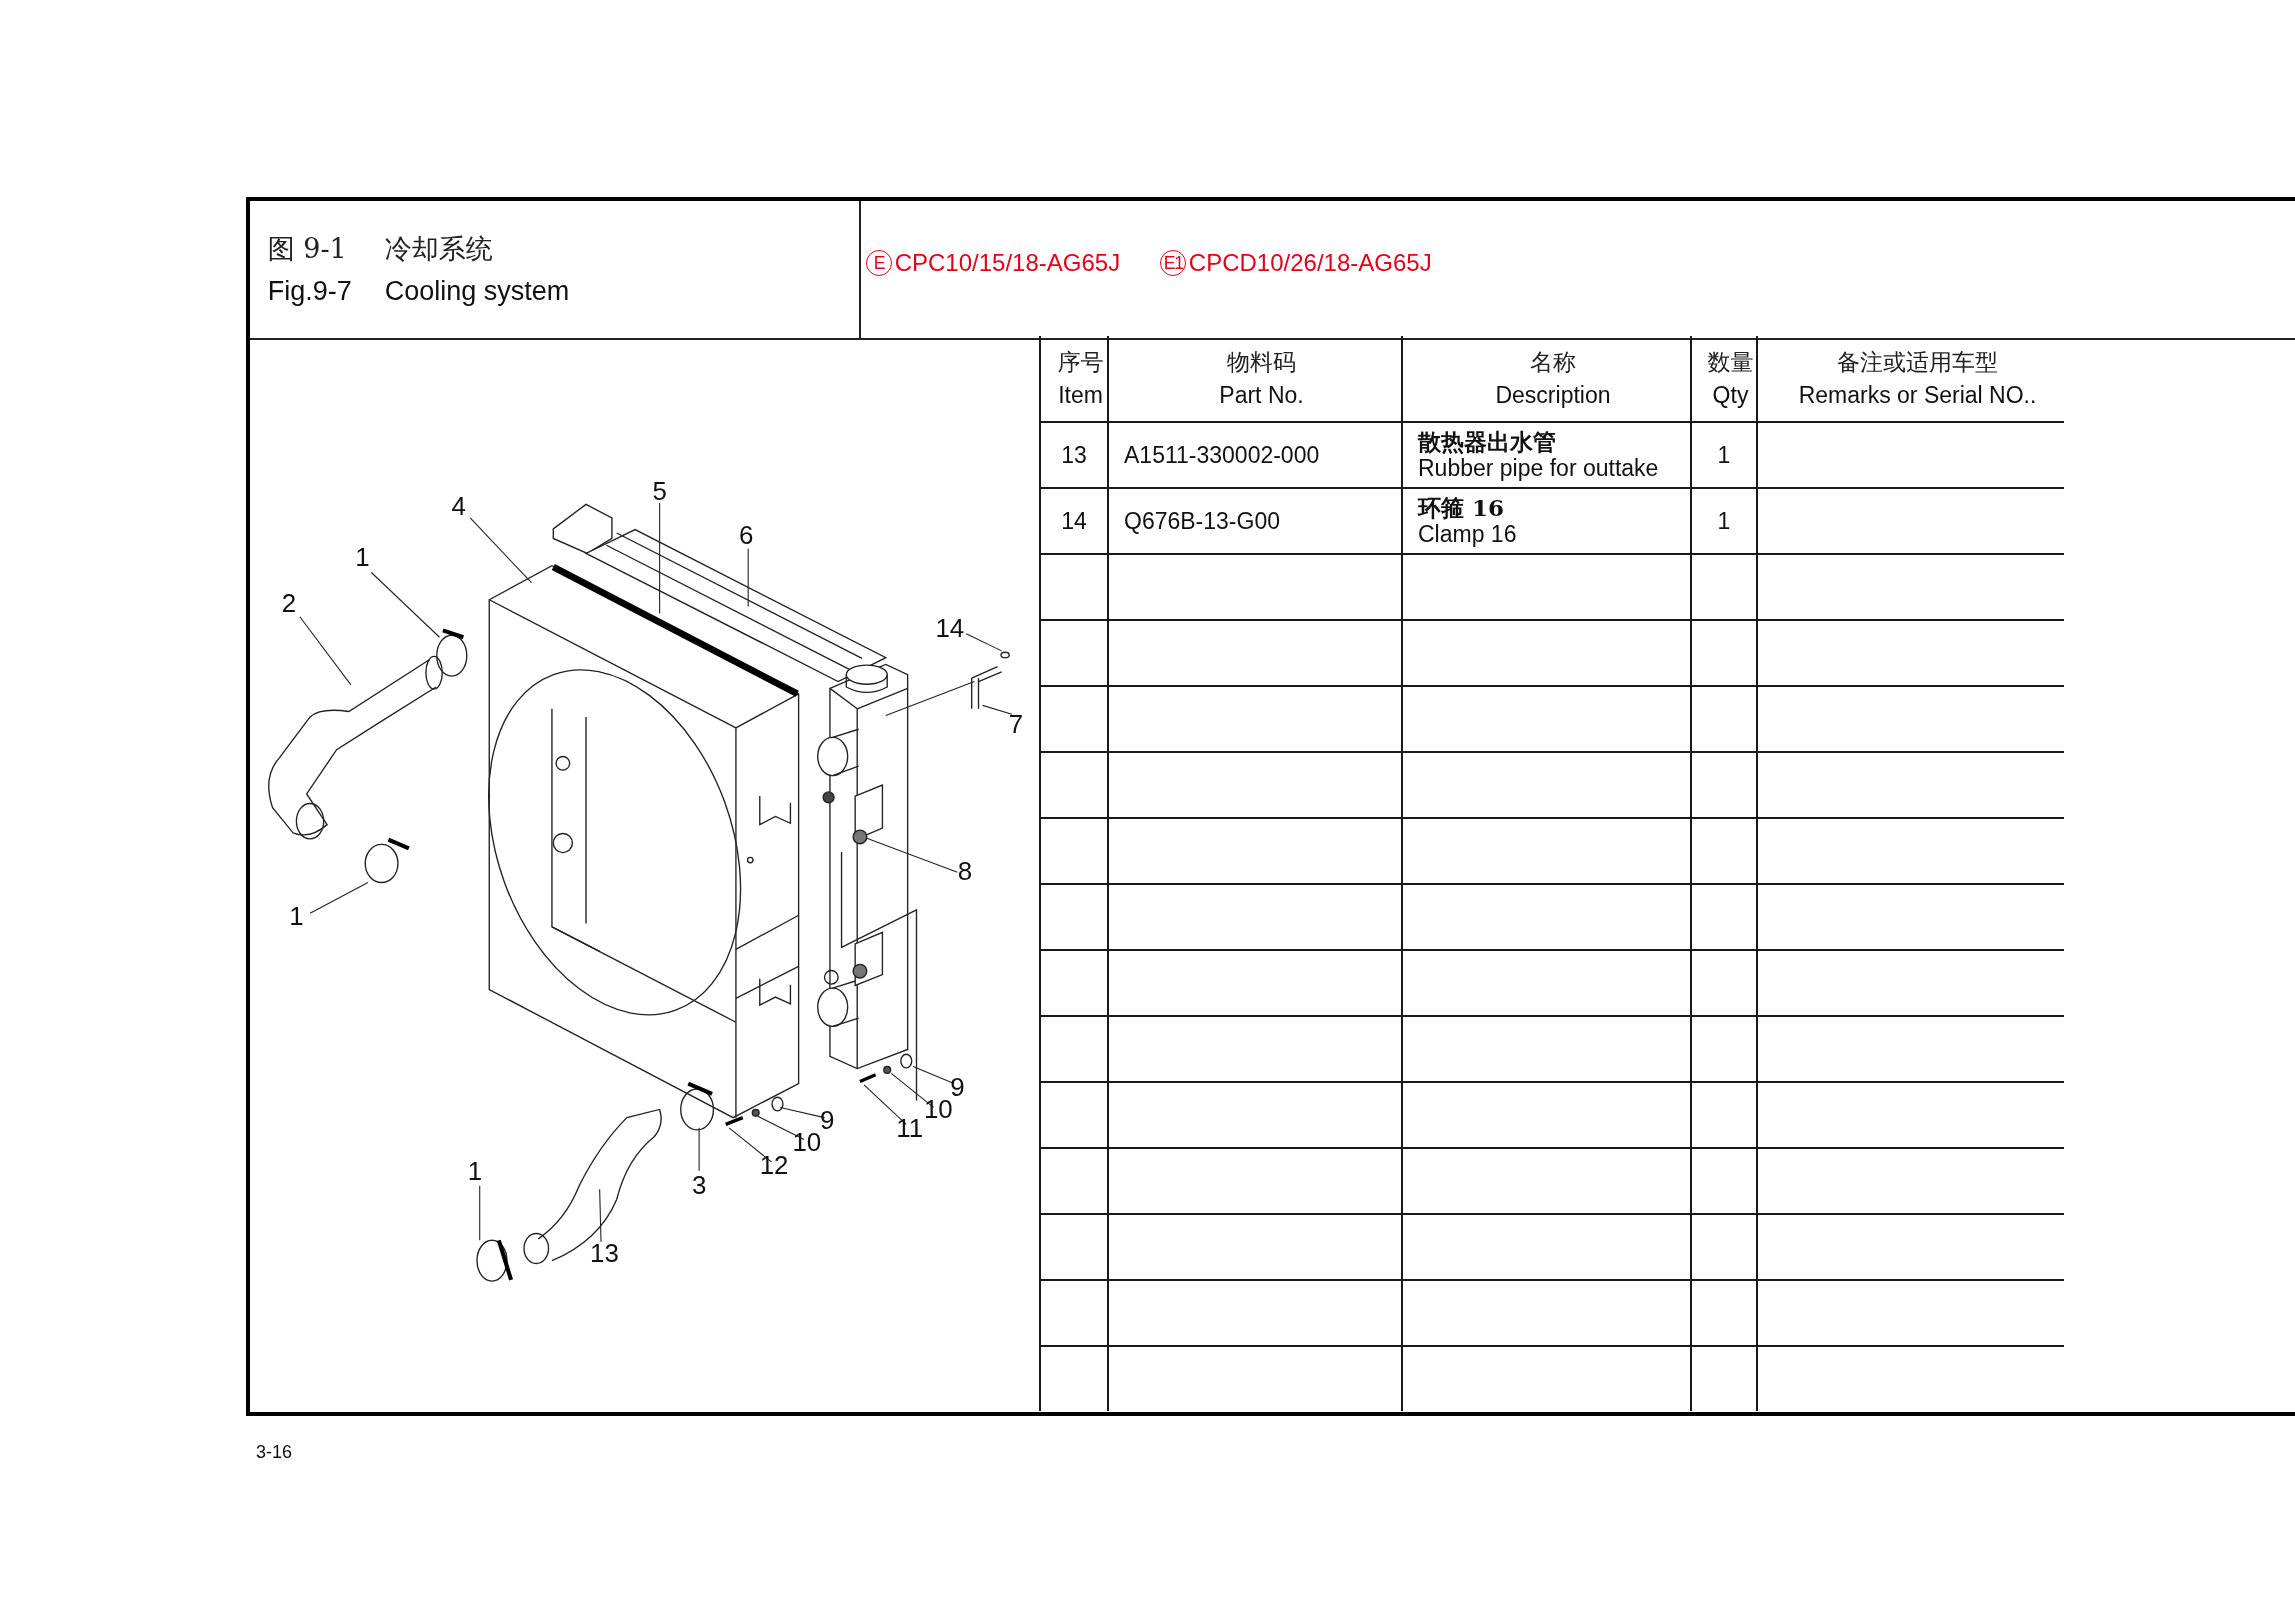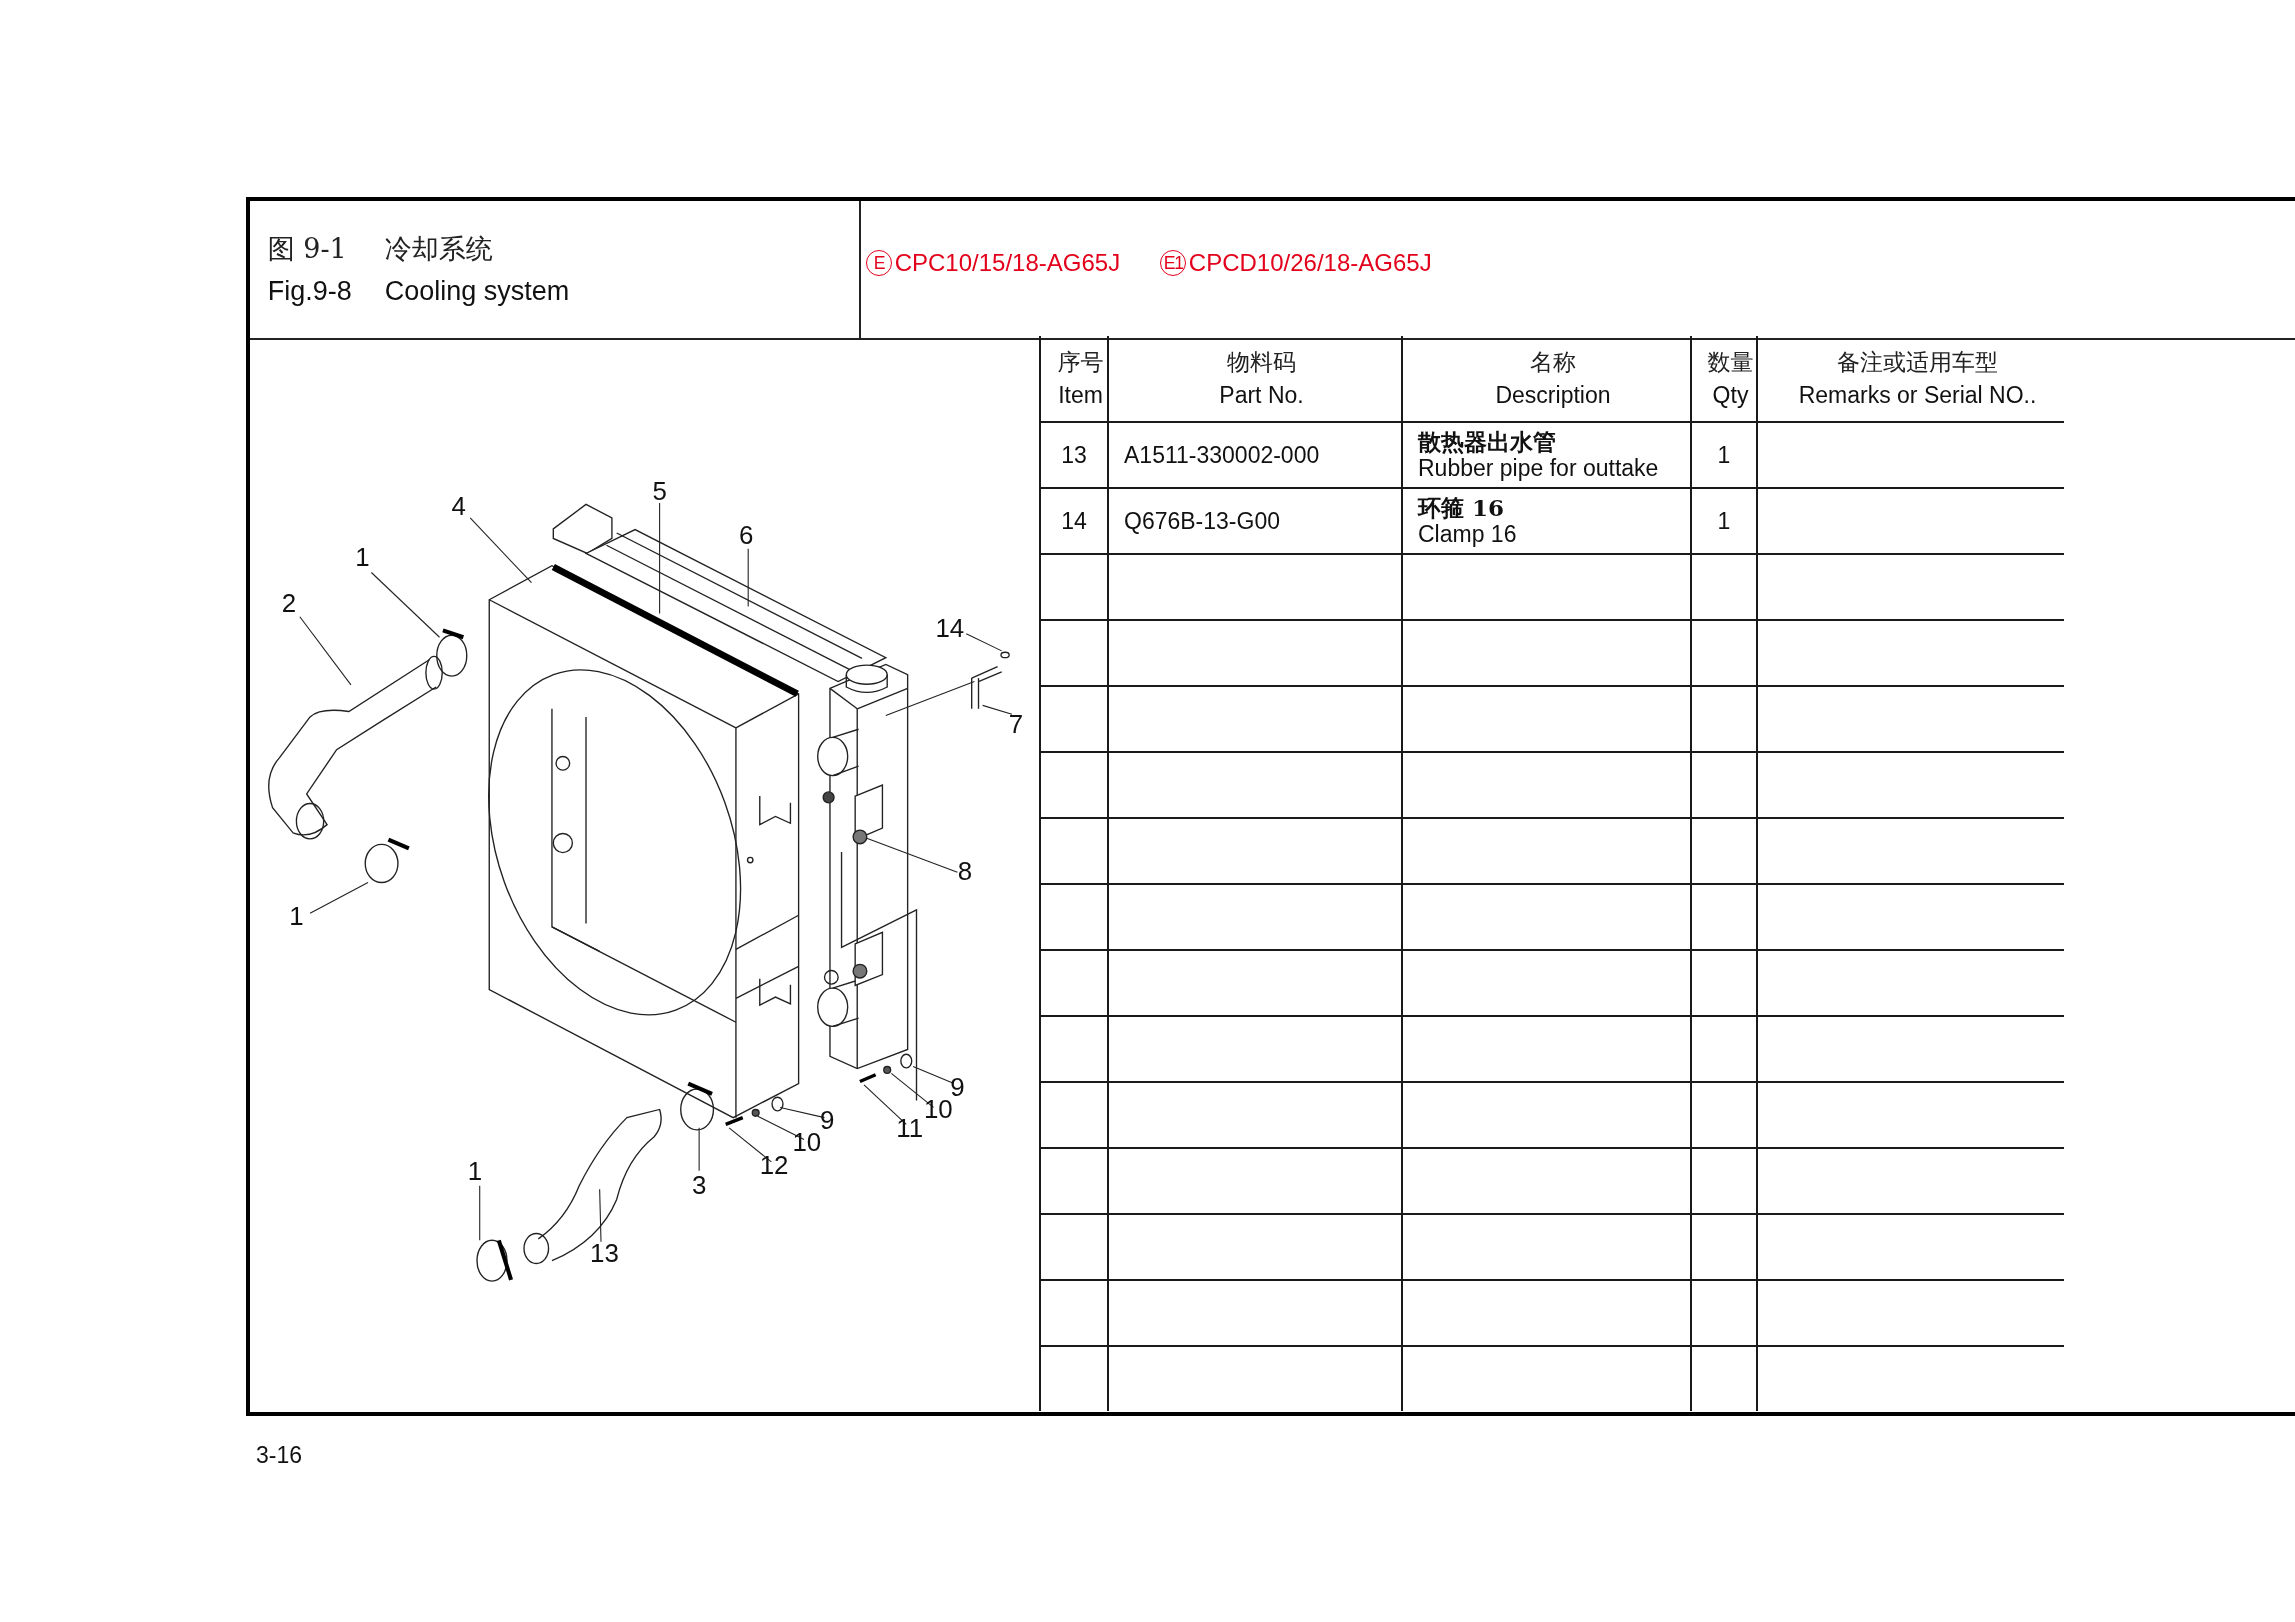"Fig.9-8" span.fig { text: Fig.9-8 -> Fig.9-7 }
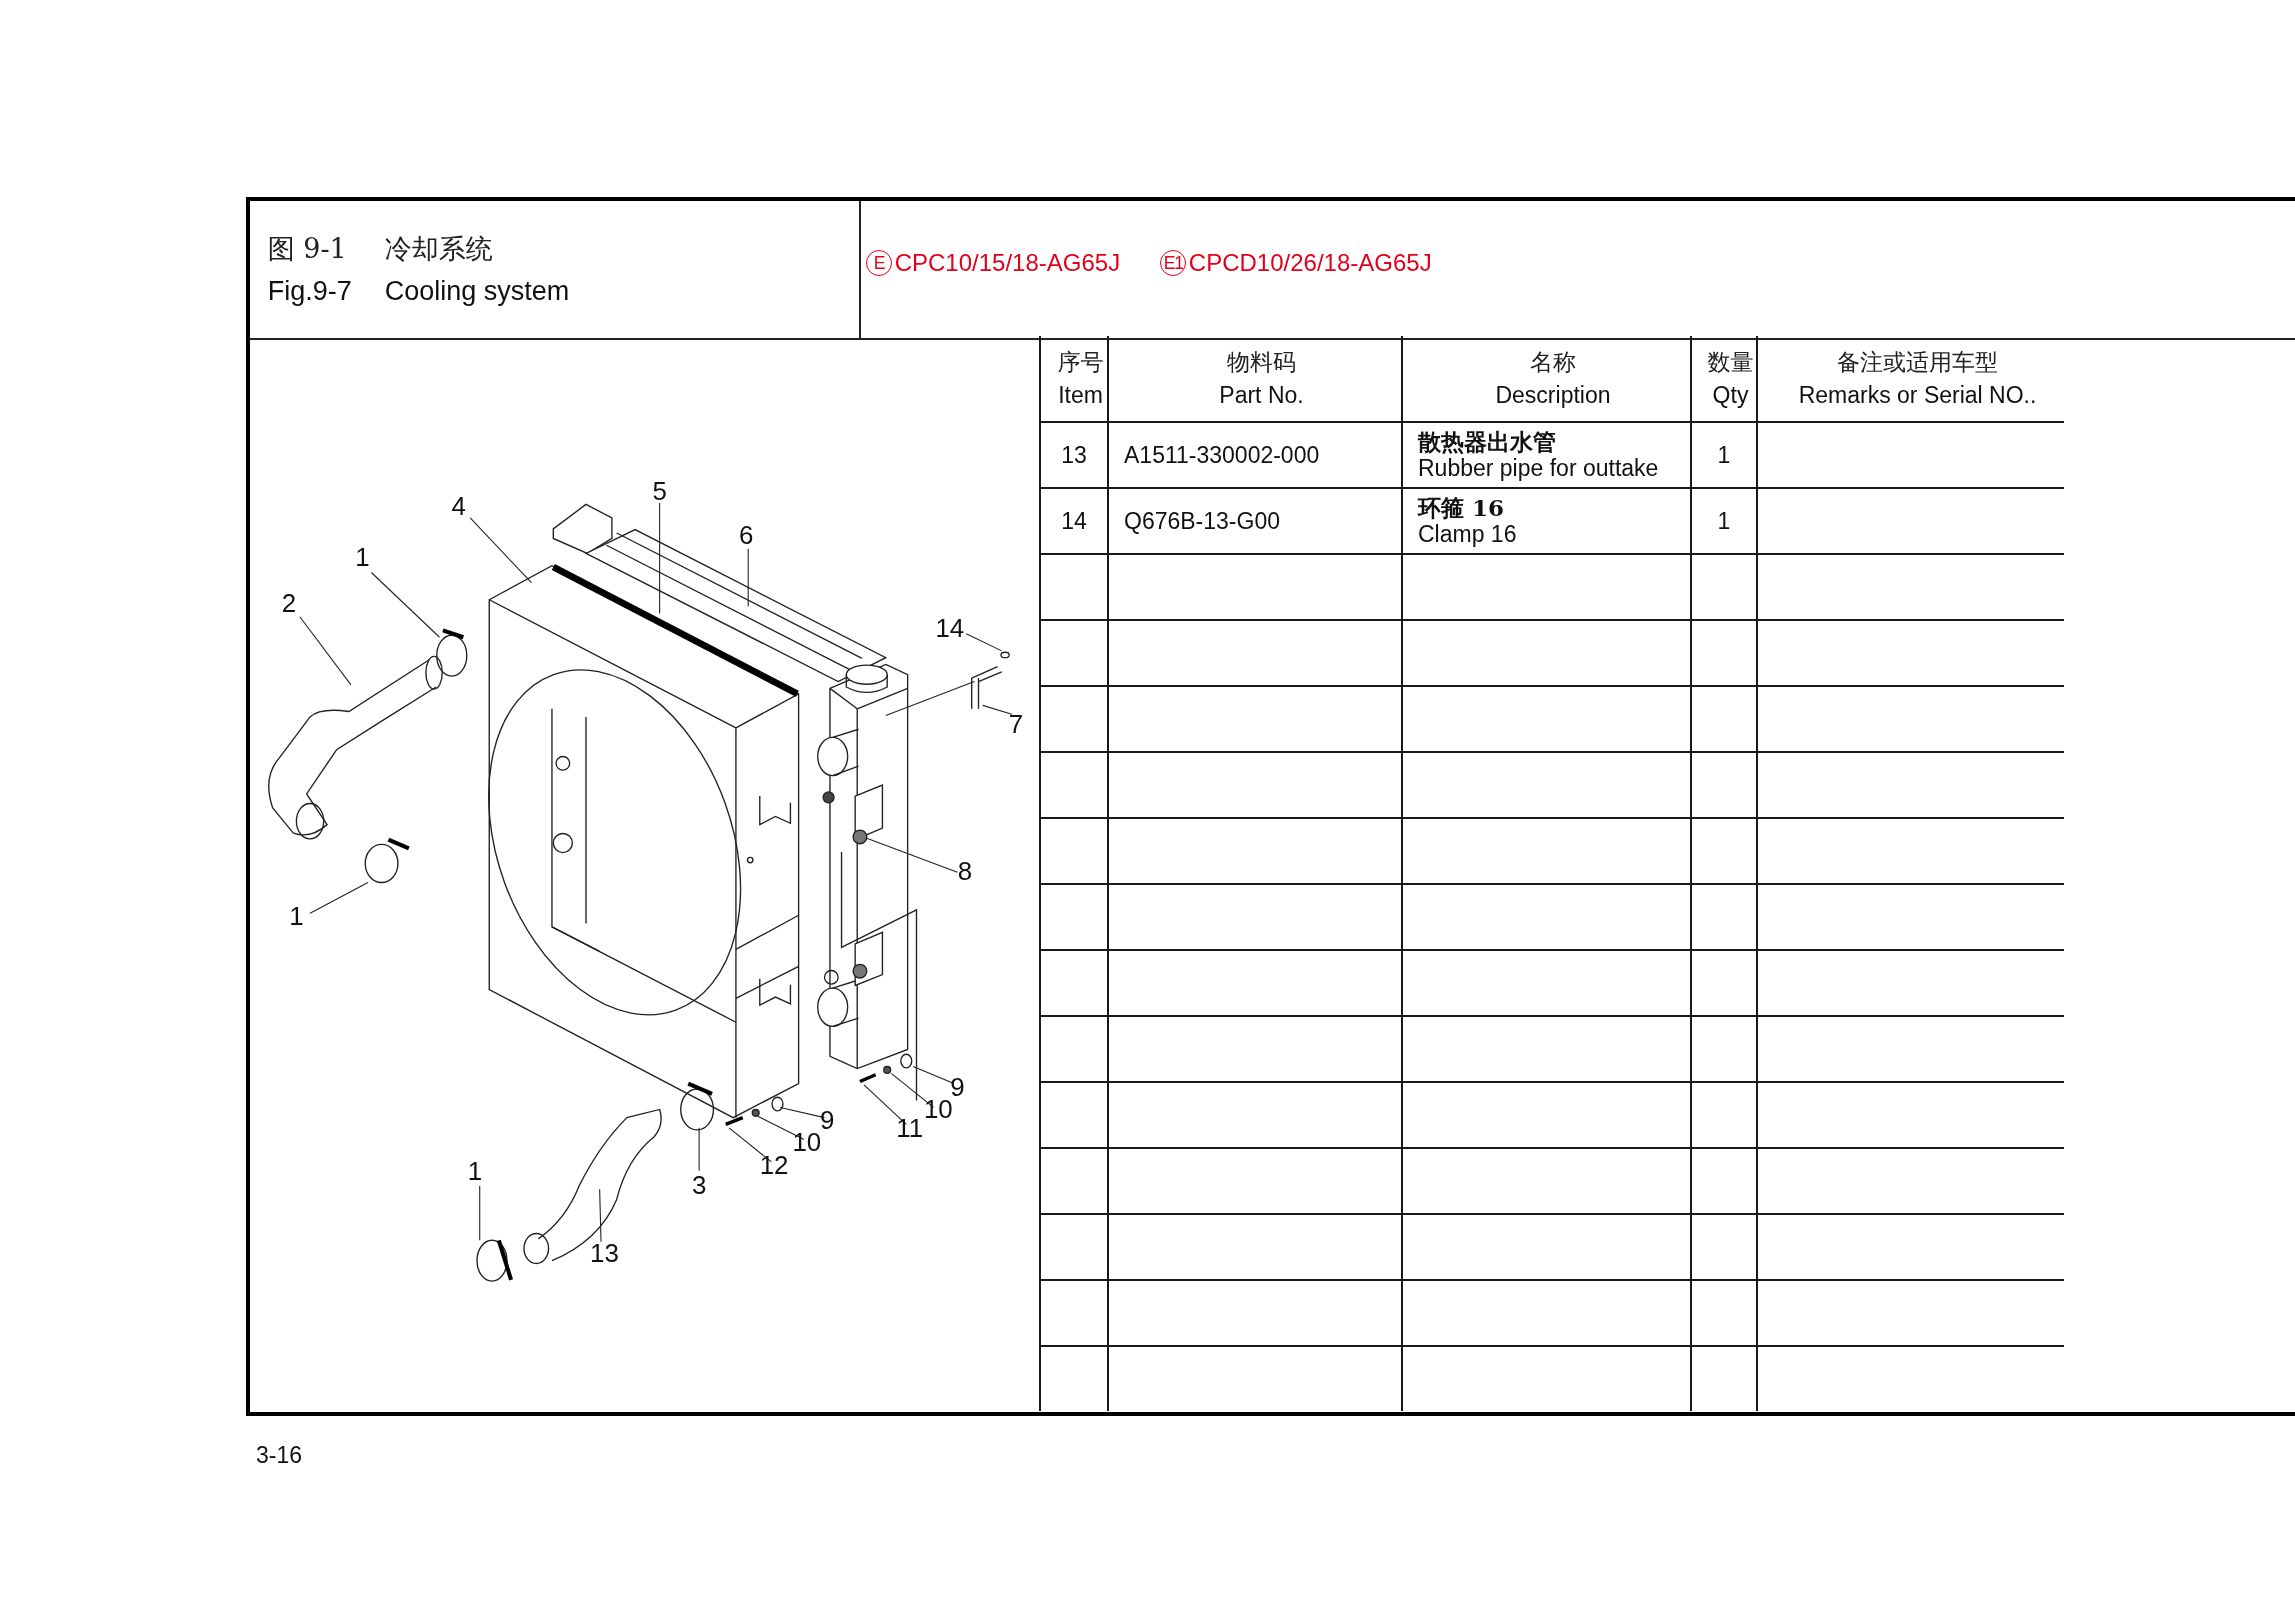"3-16" .page-num { font-size: 23px -> 18px }
